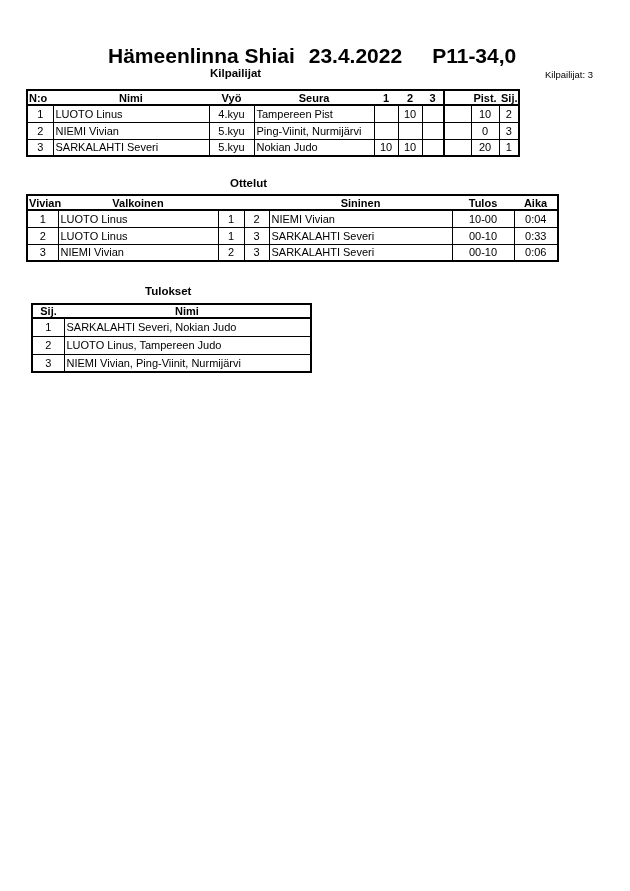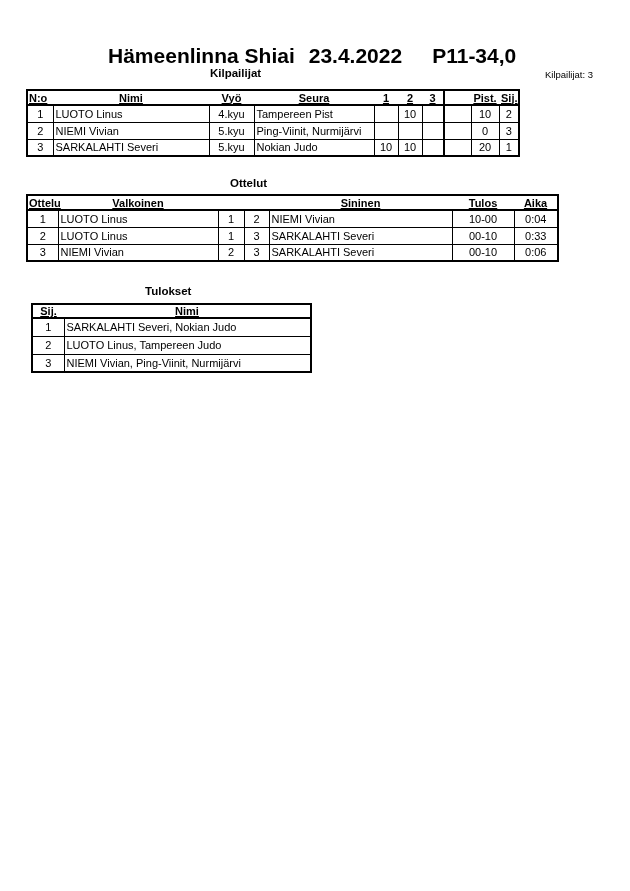"N:o" .tbl thead td { text-decoration: underline -> none }
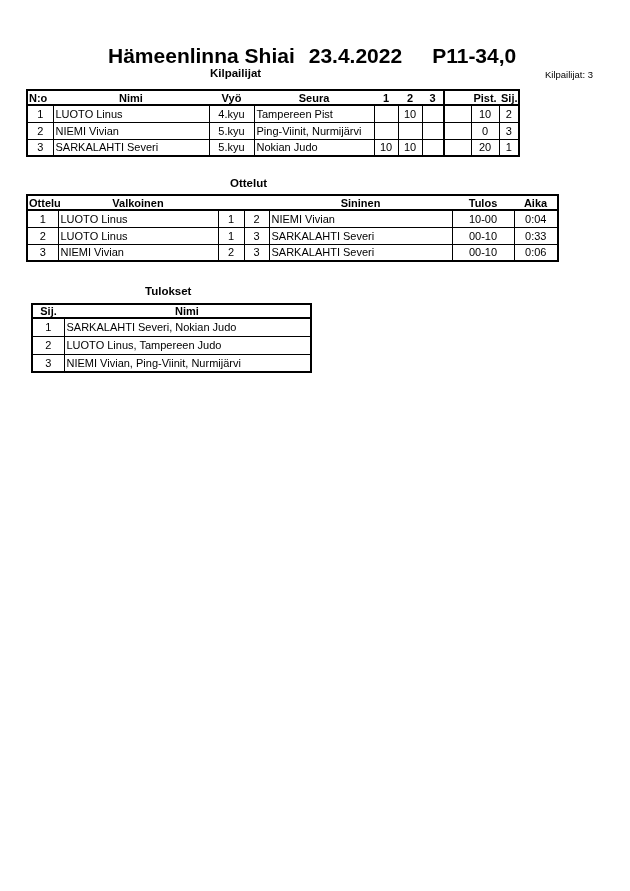"Ottelu" td.hl { text: Ottelu -> Vivian }
